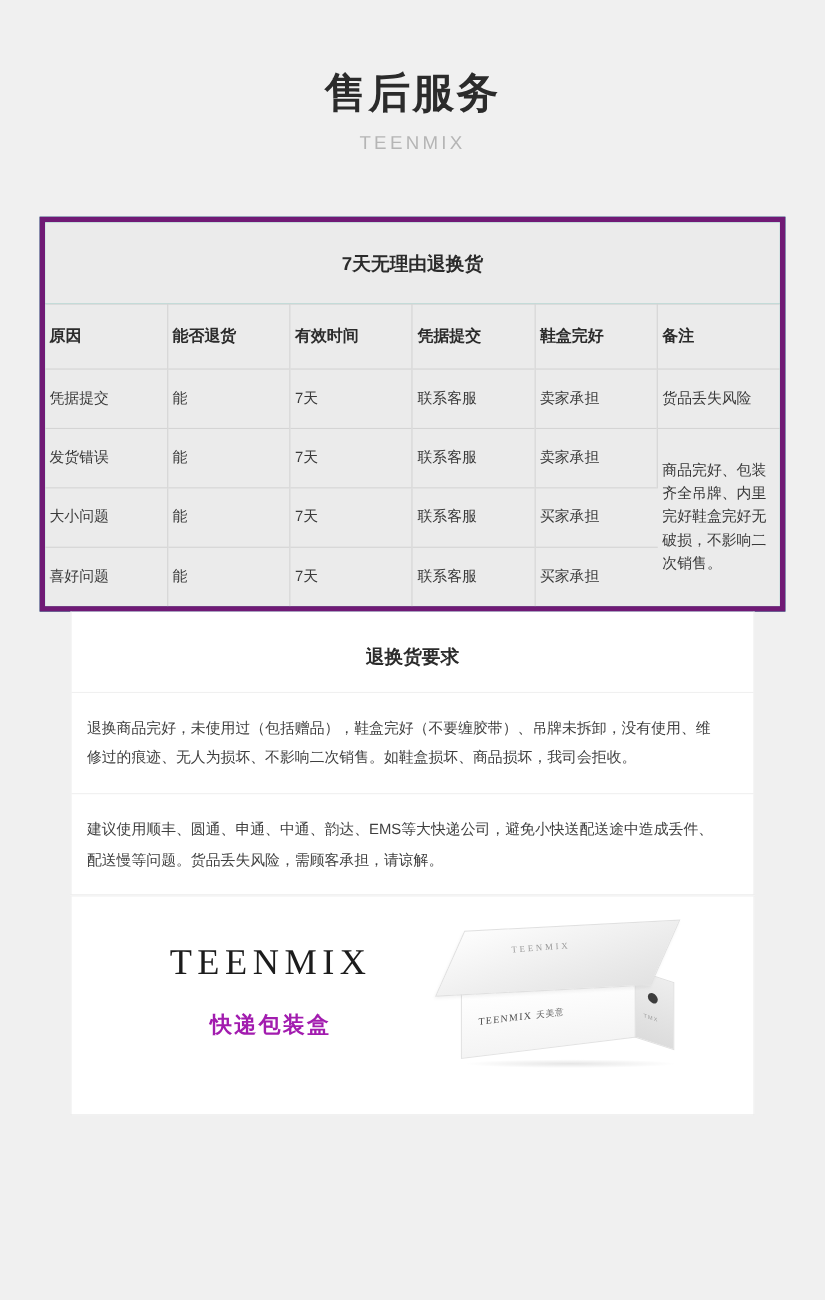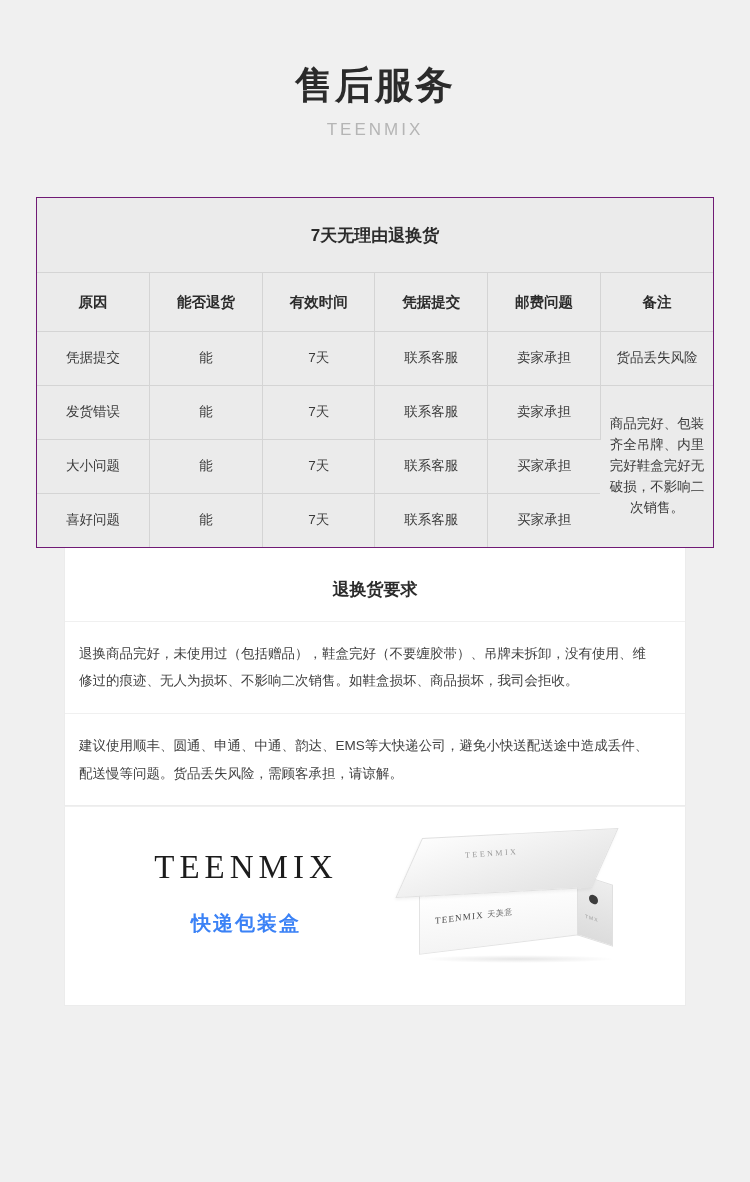"7天无理由退换货" .table-wrap { border: 1px solid #701a75 -> 5px solid #701a75 }
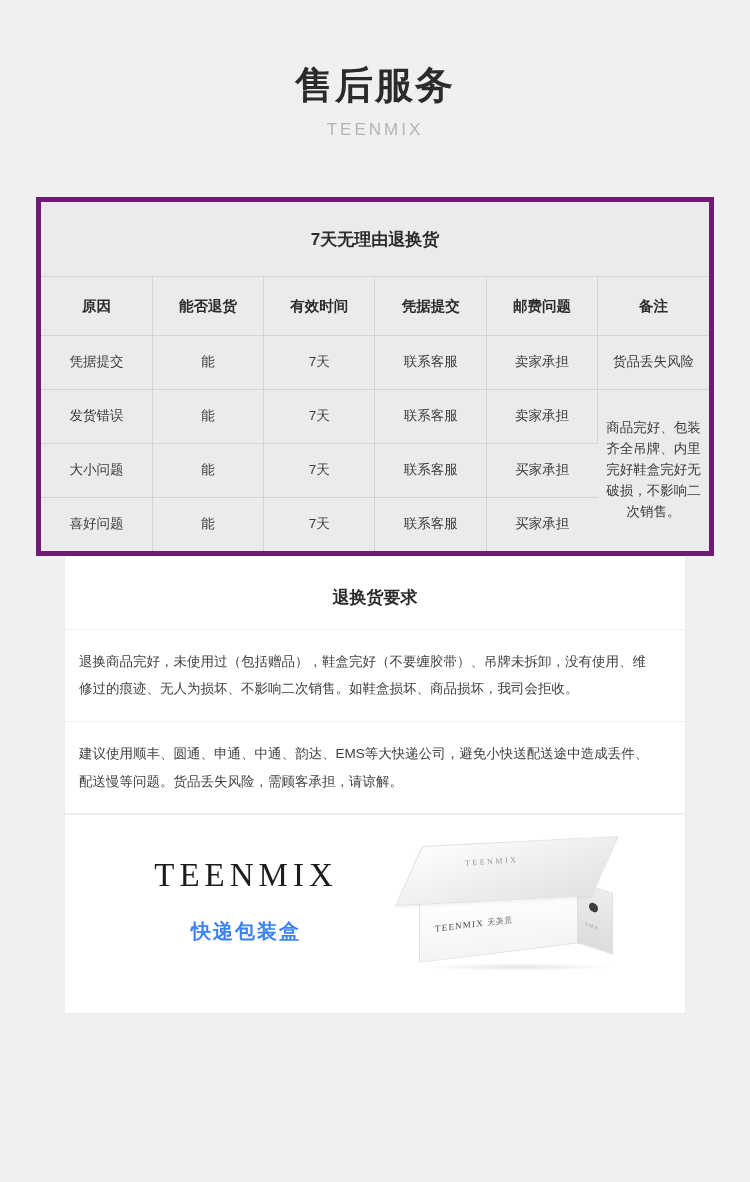"原因" table.rt th, table.rt td { text-align: center -> left }
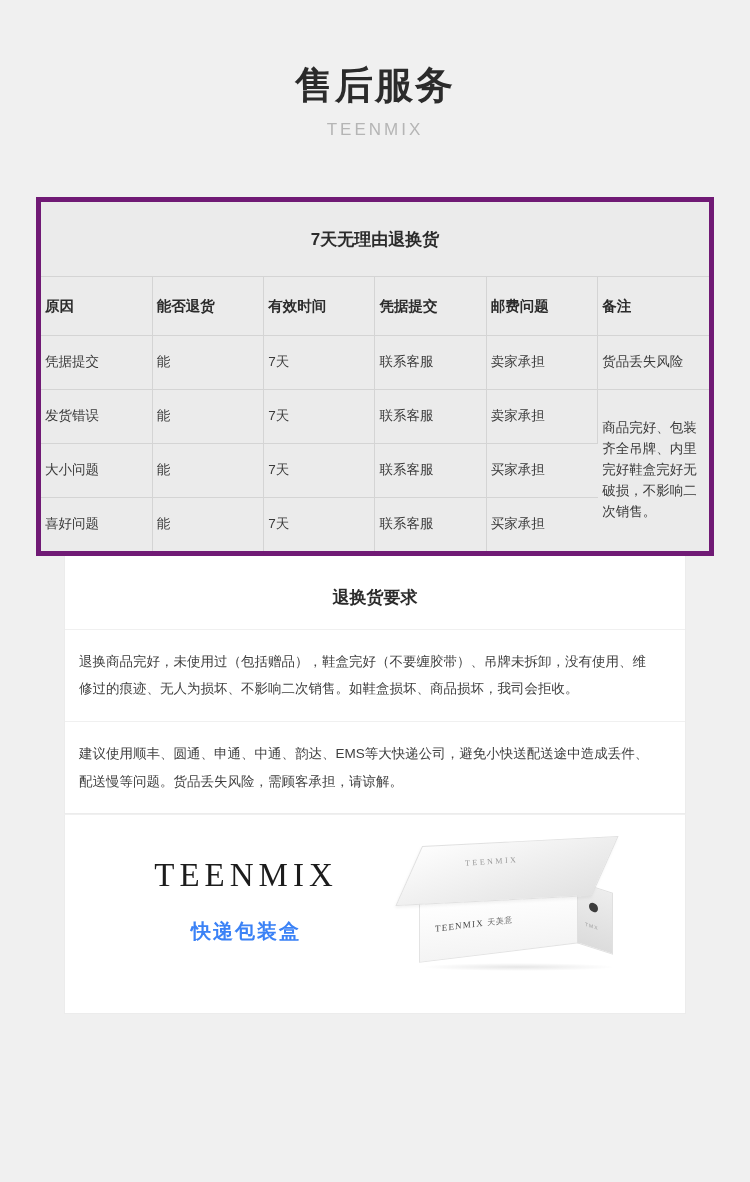"邮费问题" th { text: 邮费问题 -> 鞋盒完好 }
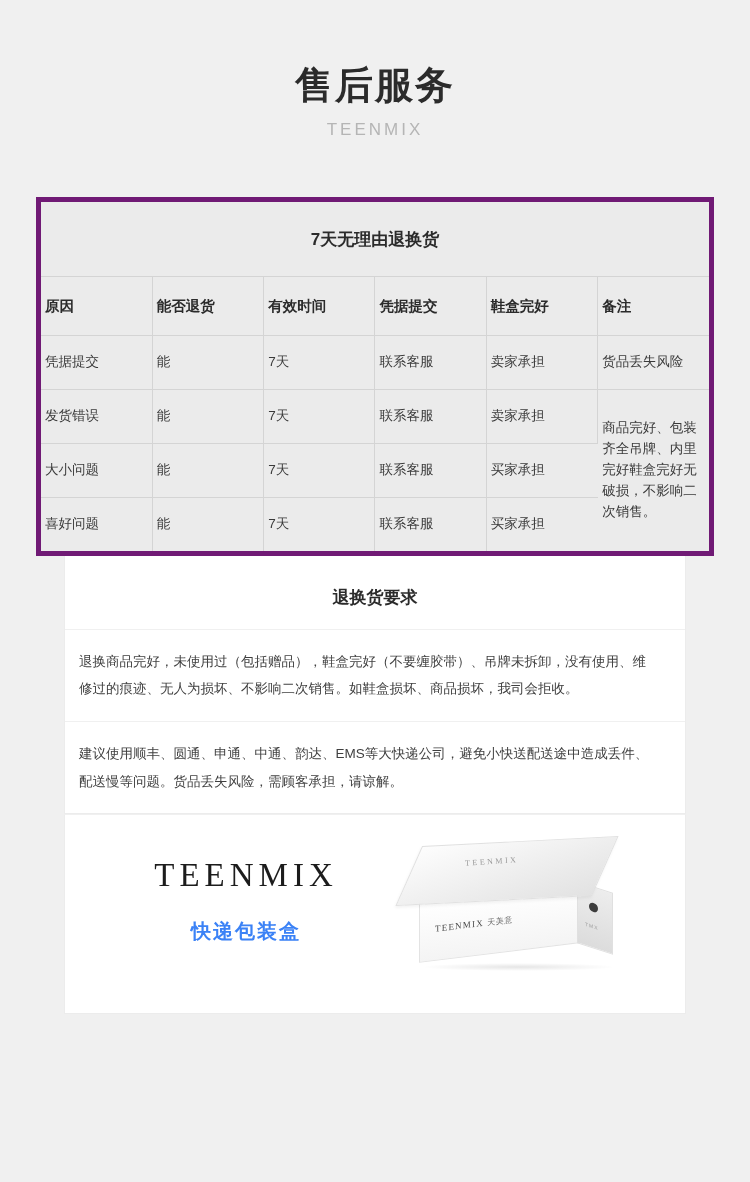"快递包装盒" .brand-caption { color: #3b82f6 -> #a21caf }
